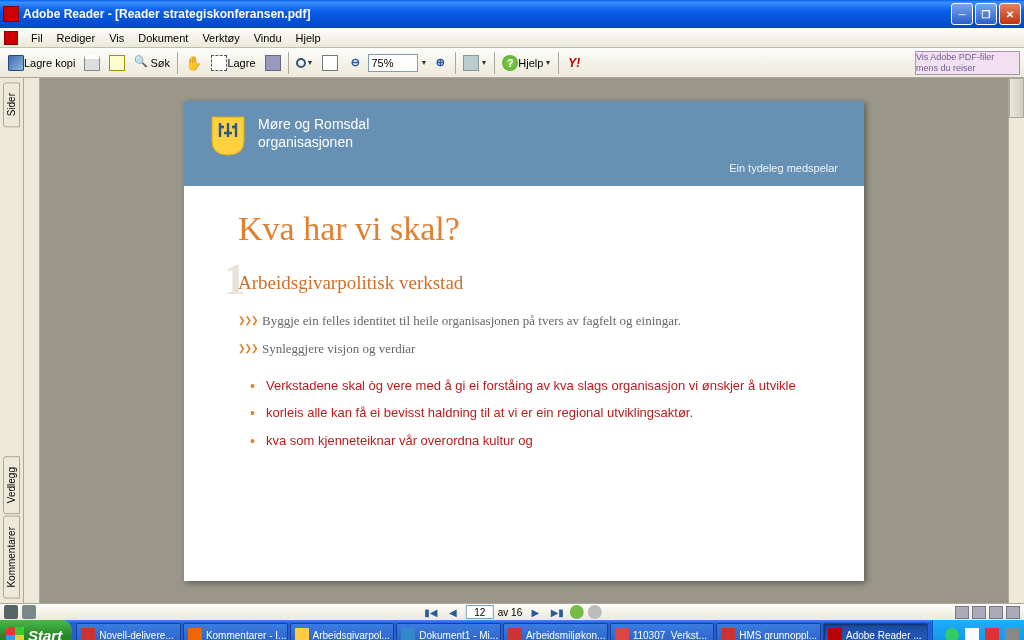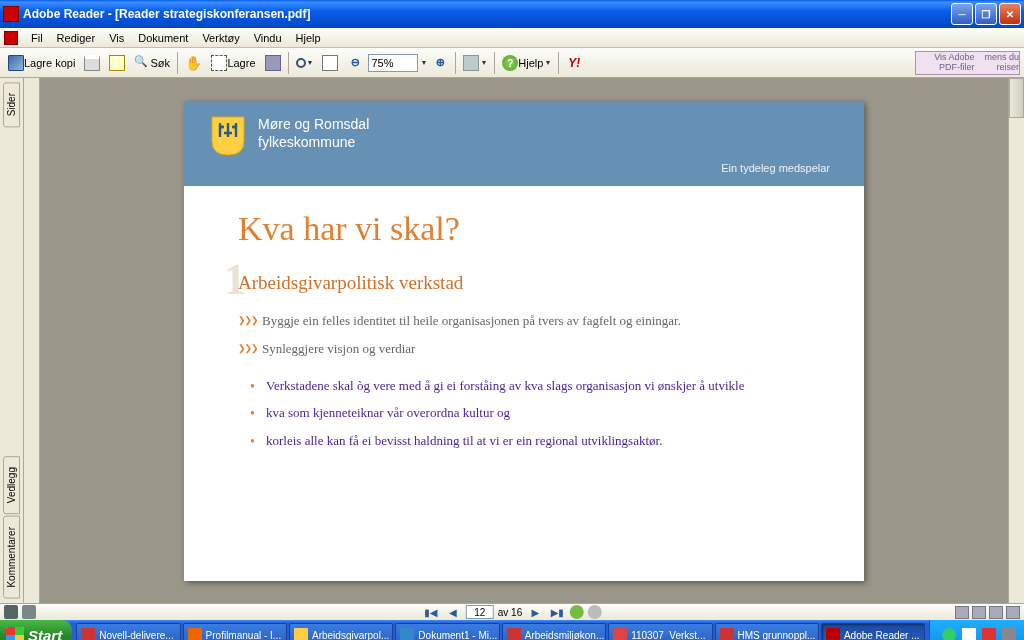"Vis Adobe PDF-filer" .promo { flex-direction: none -> column; text-align: right -> left }
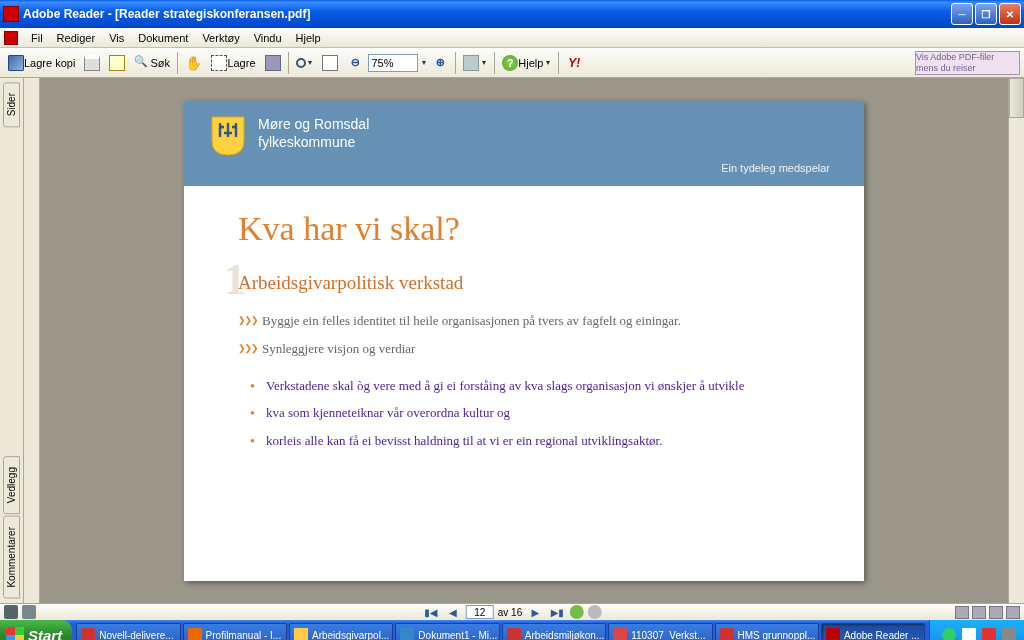"fylkeskommune" div.line2 { text: fylkeskommune -> organisasjonen }
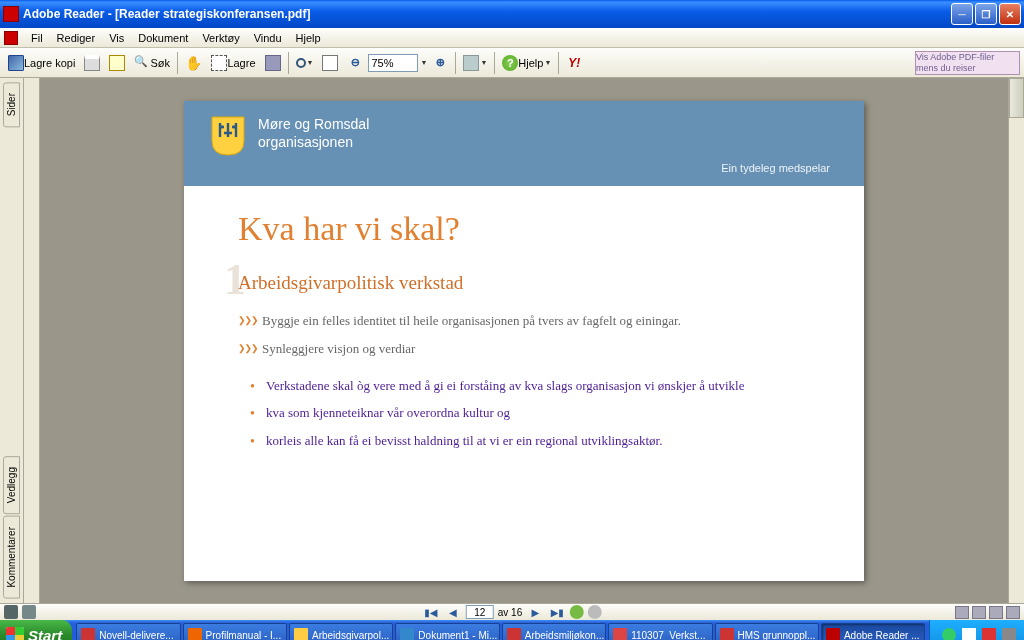"Ein tydeleg medspelar" .tagline { right: 34px -> 26px }
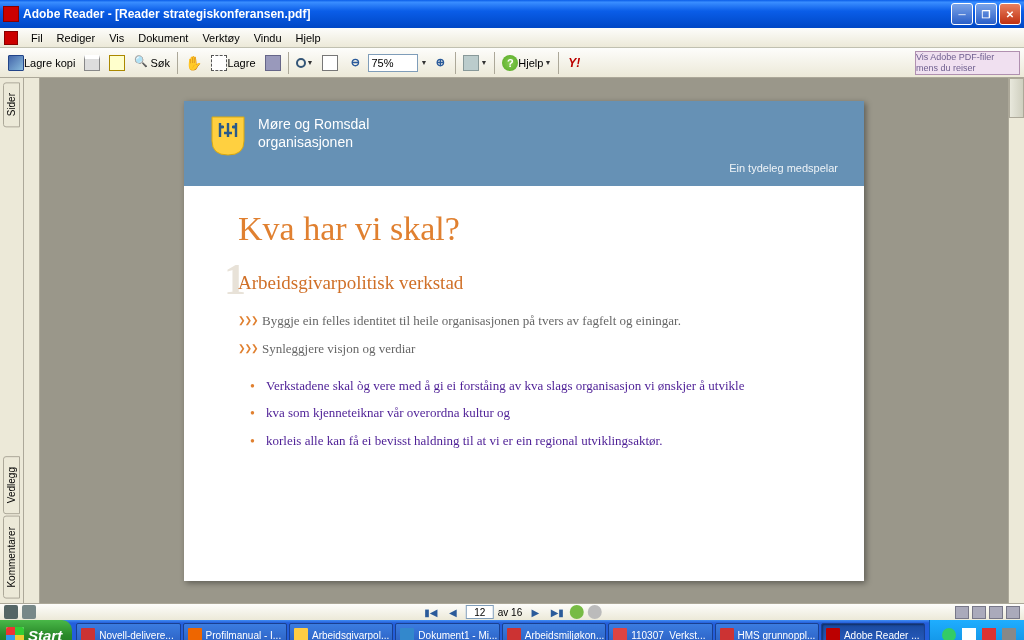"Verkstadene skal òg vere med" .dot-list li { color: #4c1d95 -> #b91c1c; font-family: Liberation Serif, serif -> Liberation Sans, sans-serif }
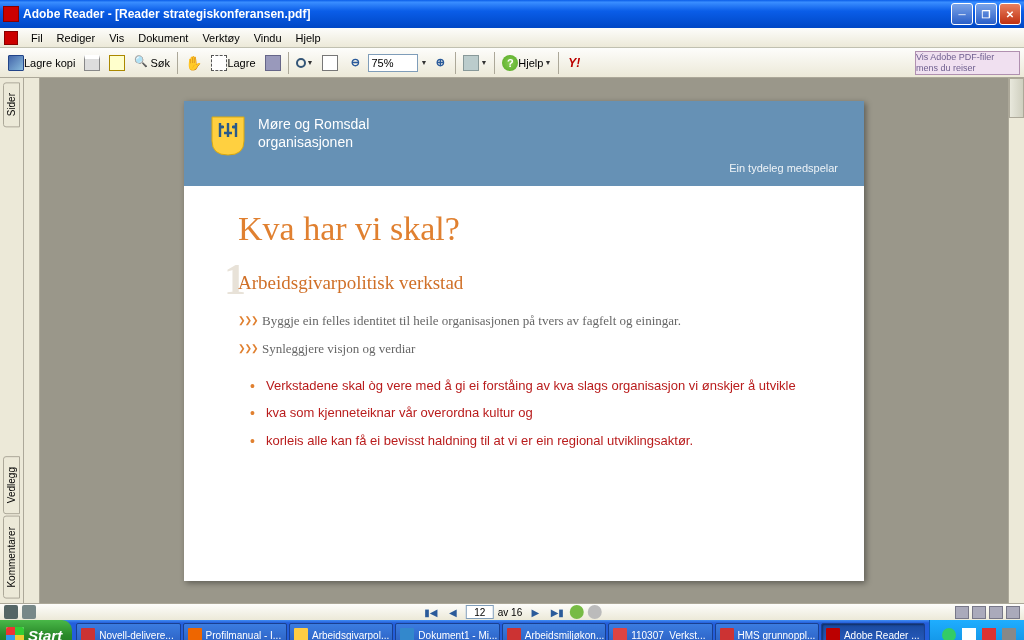"kva som kjenneteiknar vår overordna" li { order: before "korleis alle kan få ei" -> after "korleis alle kan få ei" }
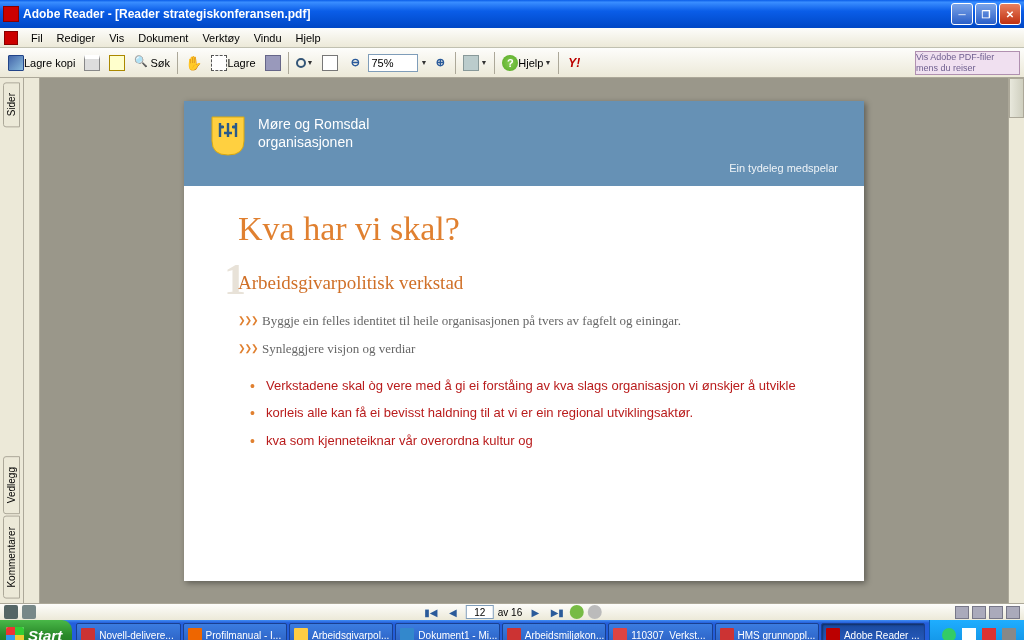"Profilmanual - I..." span { text: Profilmanual -> Kommentarer }
